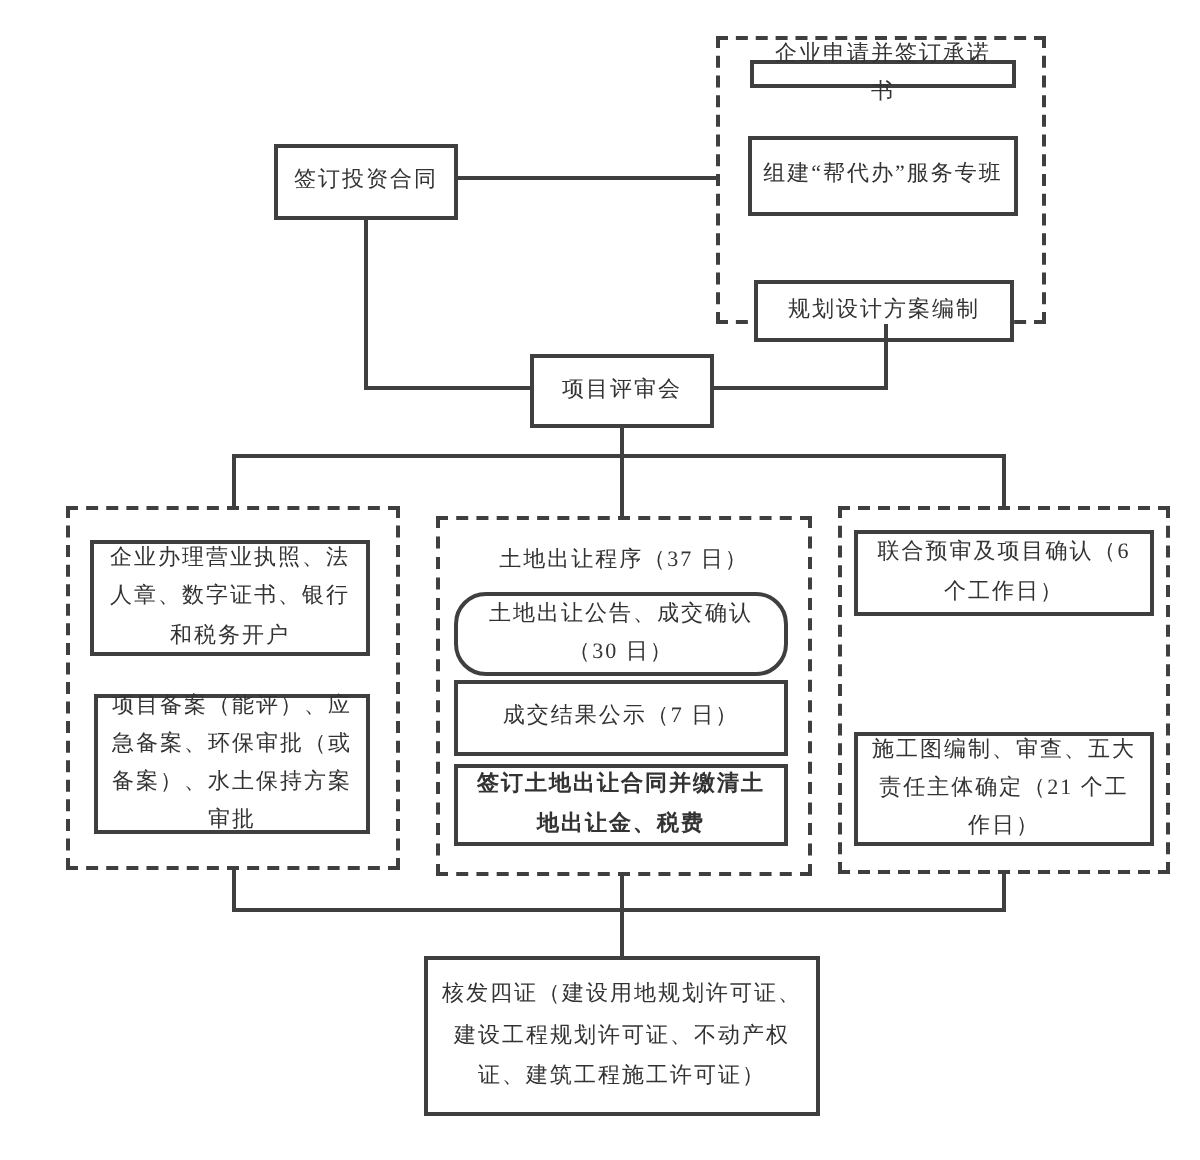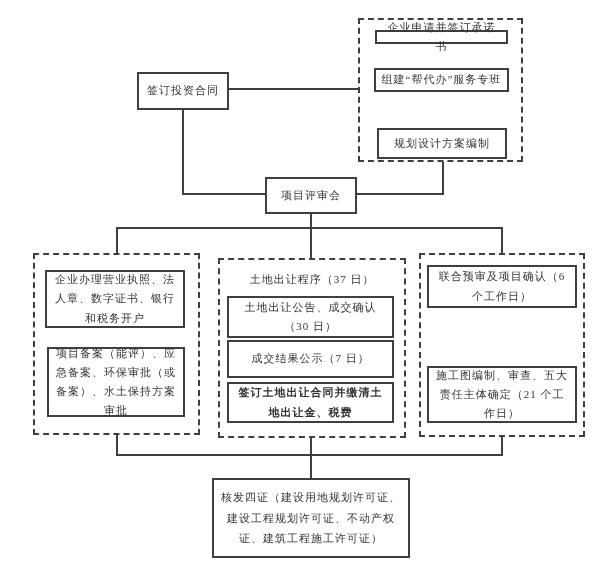"组建“帮代办”服务专班" div.node { height: 24px -> 40px }
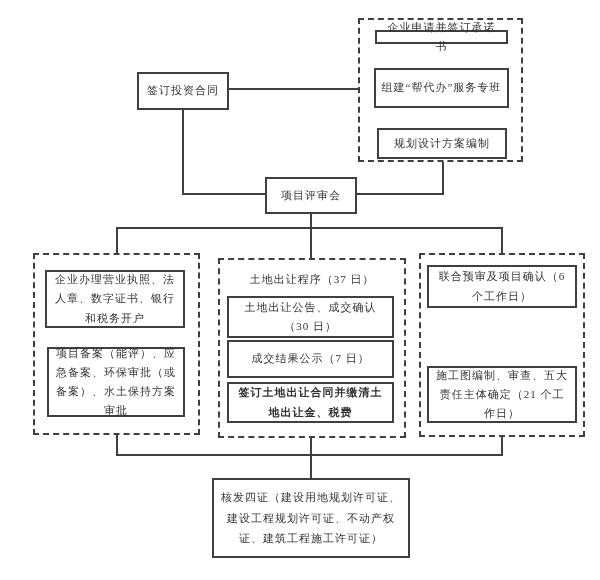"规划设计方案编制" div.node { top: 128px -> 140px }
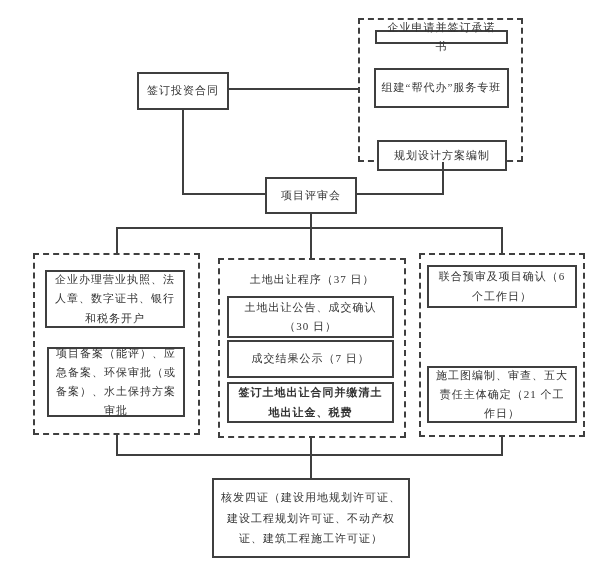"土地出让公告、成交确认（30 日）" div.node { border-radius: none -> 16px }
